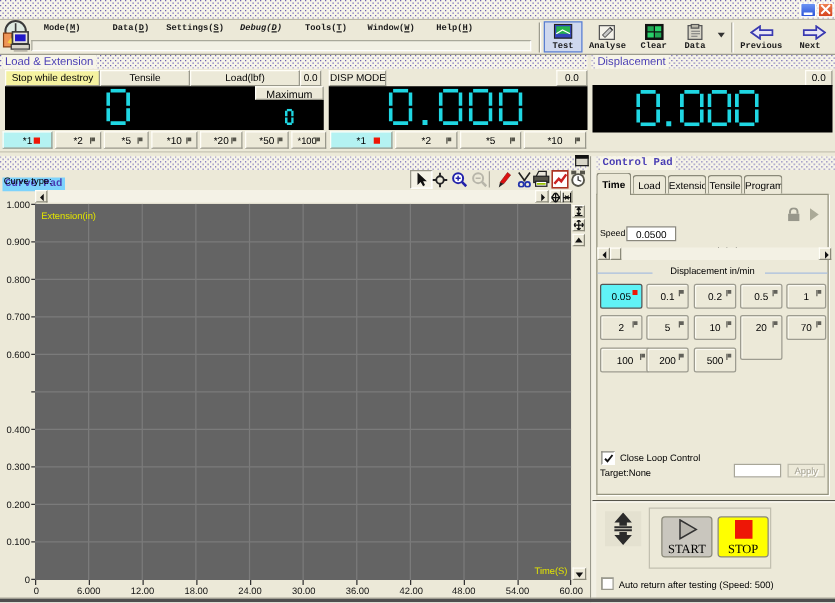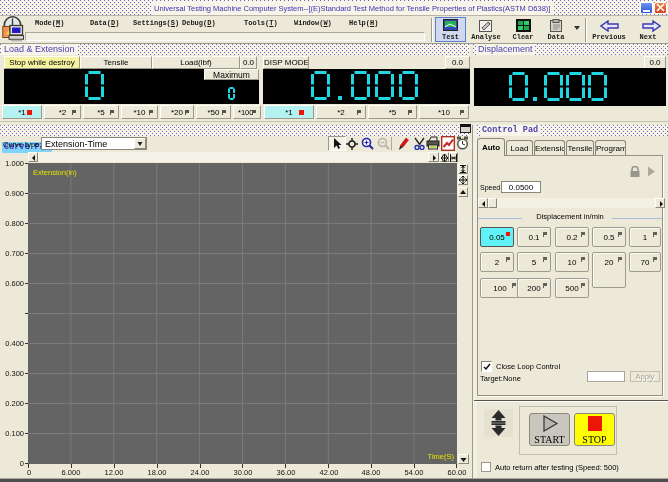"Universal Testing Machine Computer" div.abs { html: <div>Universal Testing Machine Computer System--[(E)Standard Test Method for Tensile Properties of Plastics(ASTM D638)]</div> -> none }
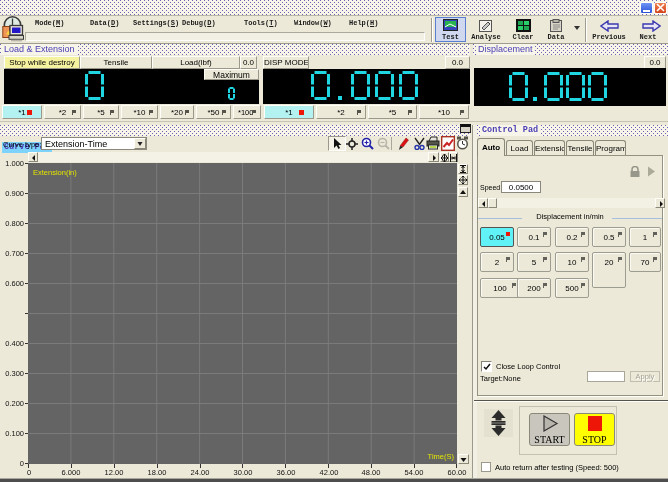"Debug(D)" span.abs { font-style: none -> italic; left: 182px -> 192px }
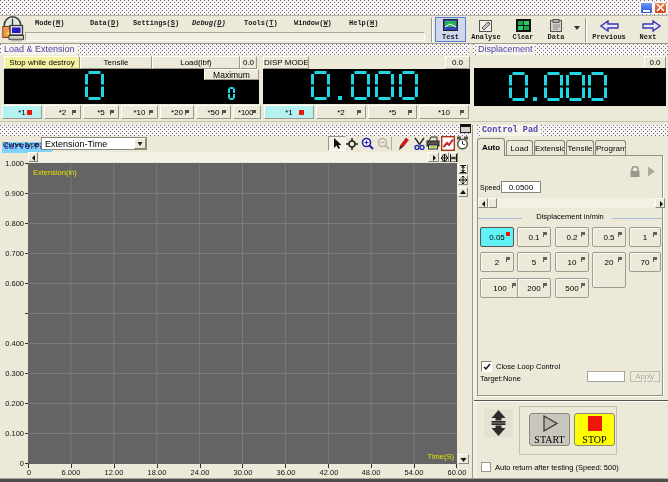"Extension-Time" div.abs { html: <div> <div>Extension-Time</div> <div> <svg> <path></path> </svg> </div> </div> -> none }
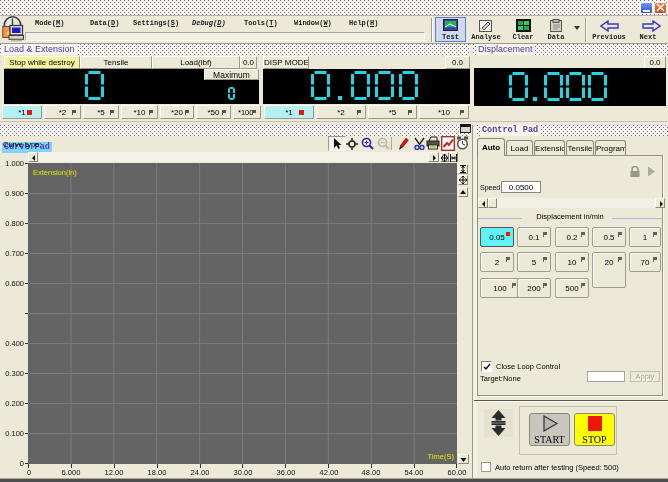"Auto" div.tab { text: Auto -> Time }
